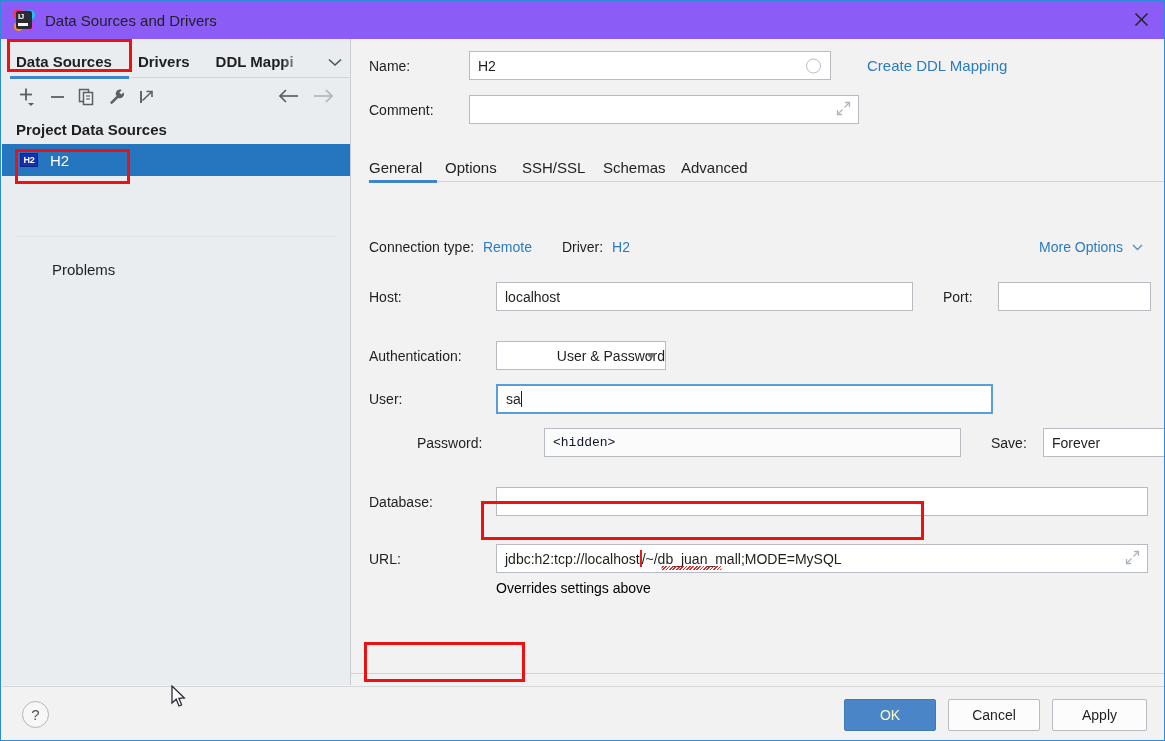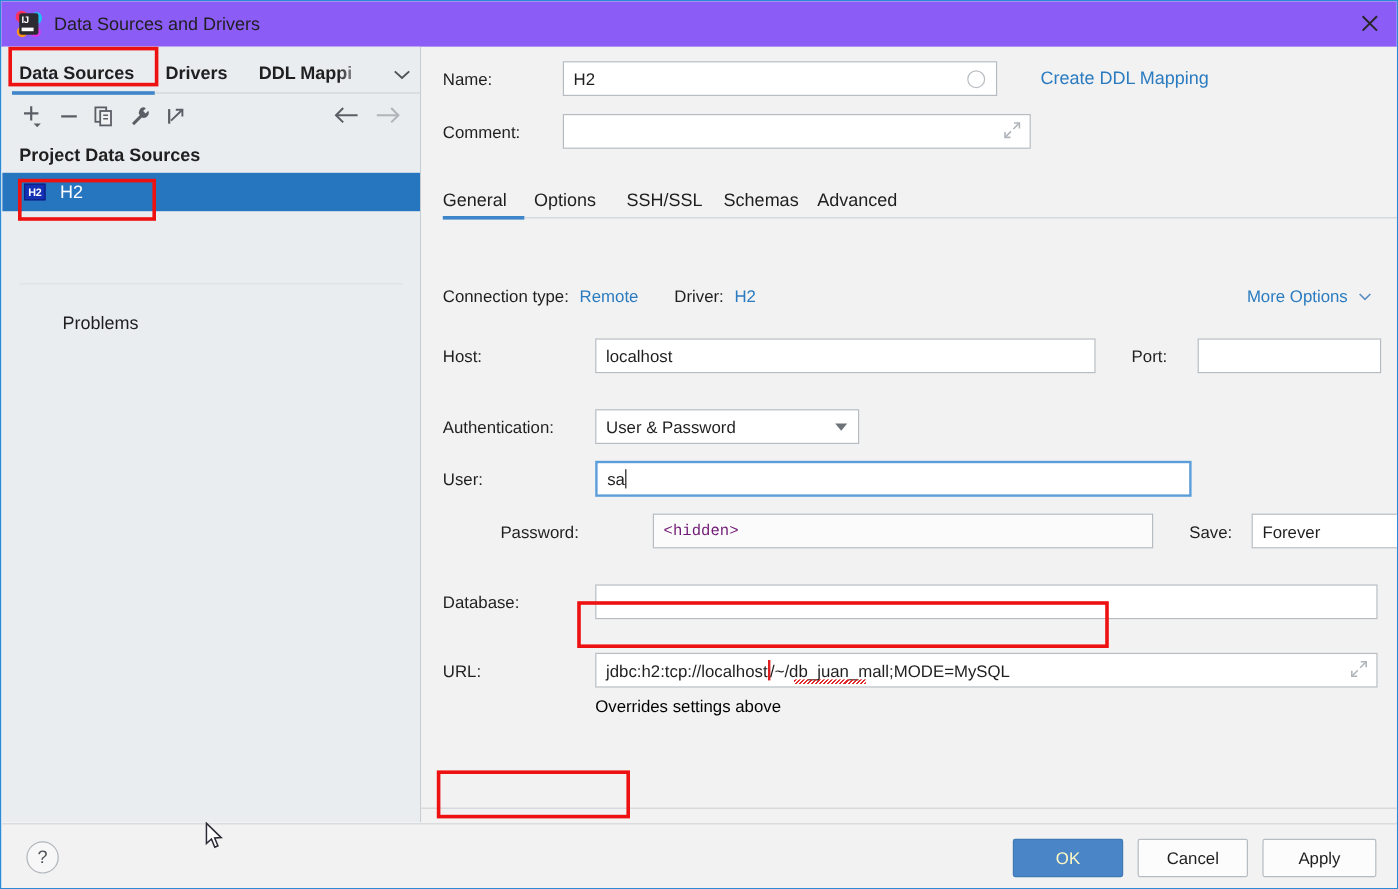"User & Password" div.tselect { justify-content: none -> flex-end; width: 220px -> 170px }
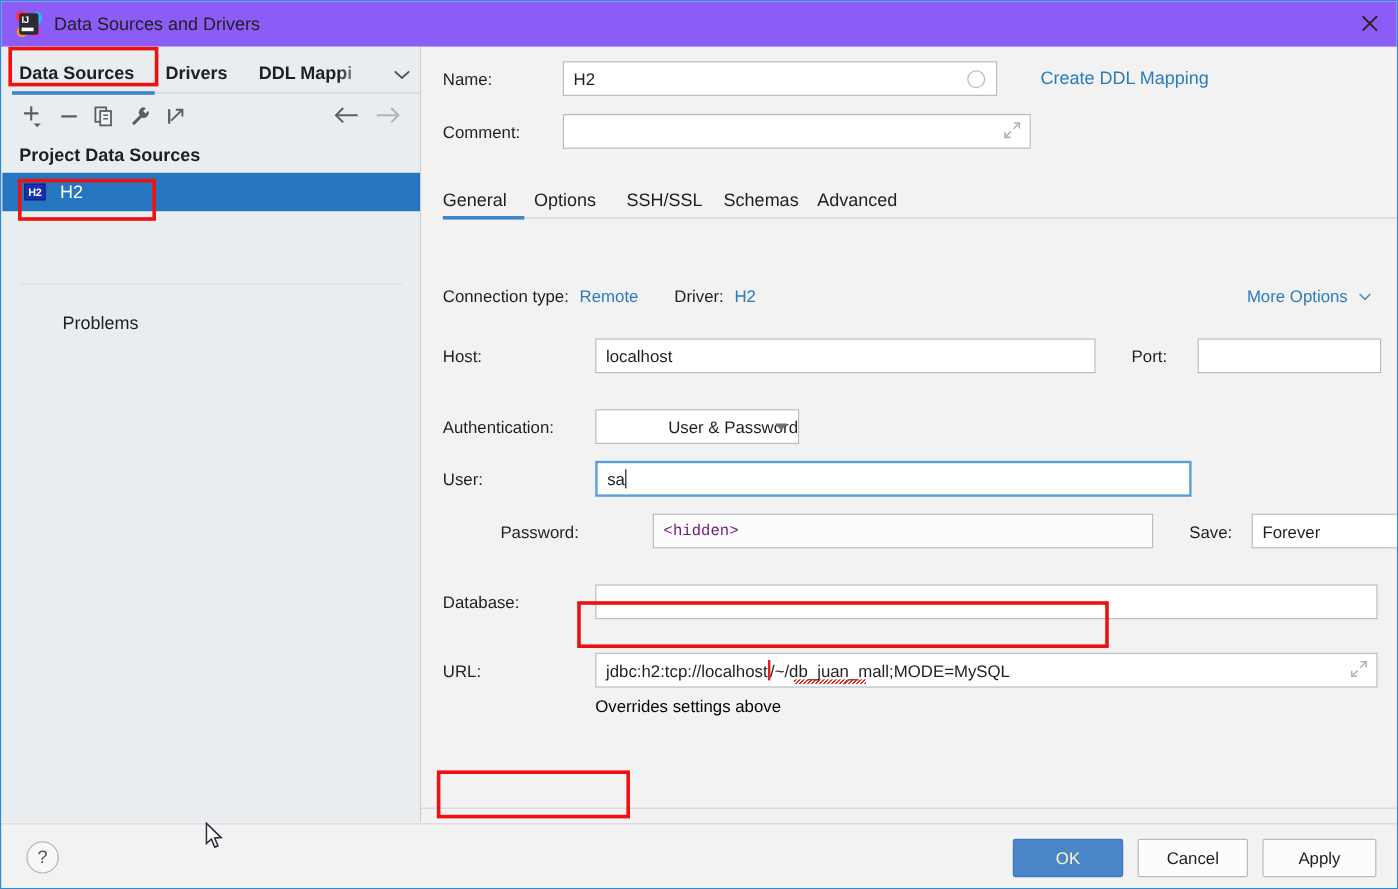"<hidden>" .tinput .ph { color: #701a75 -> #0f172a }
